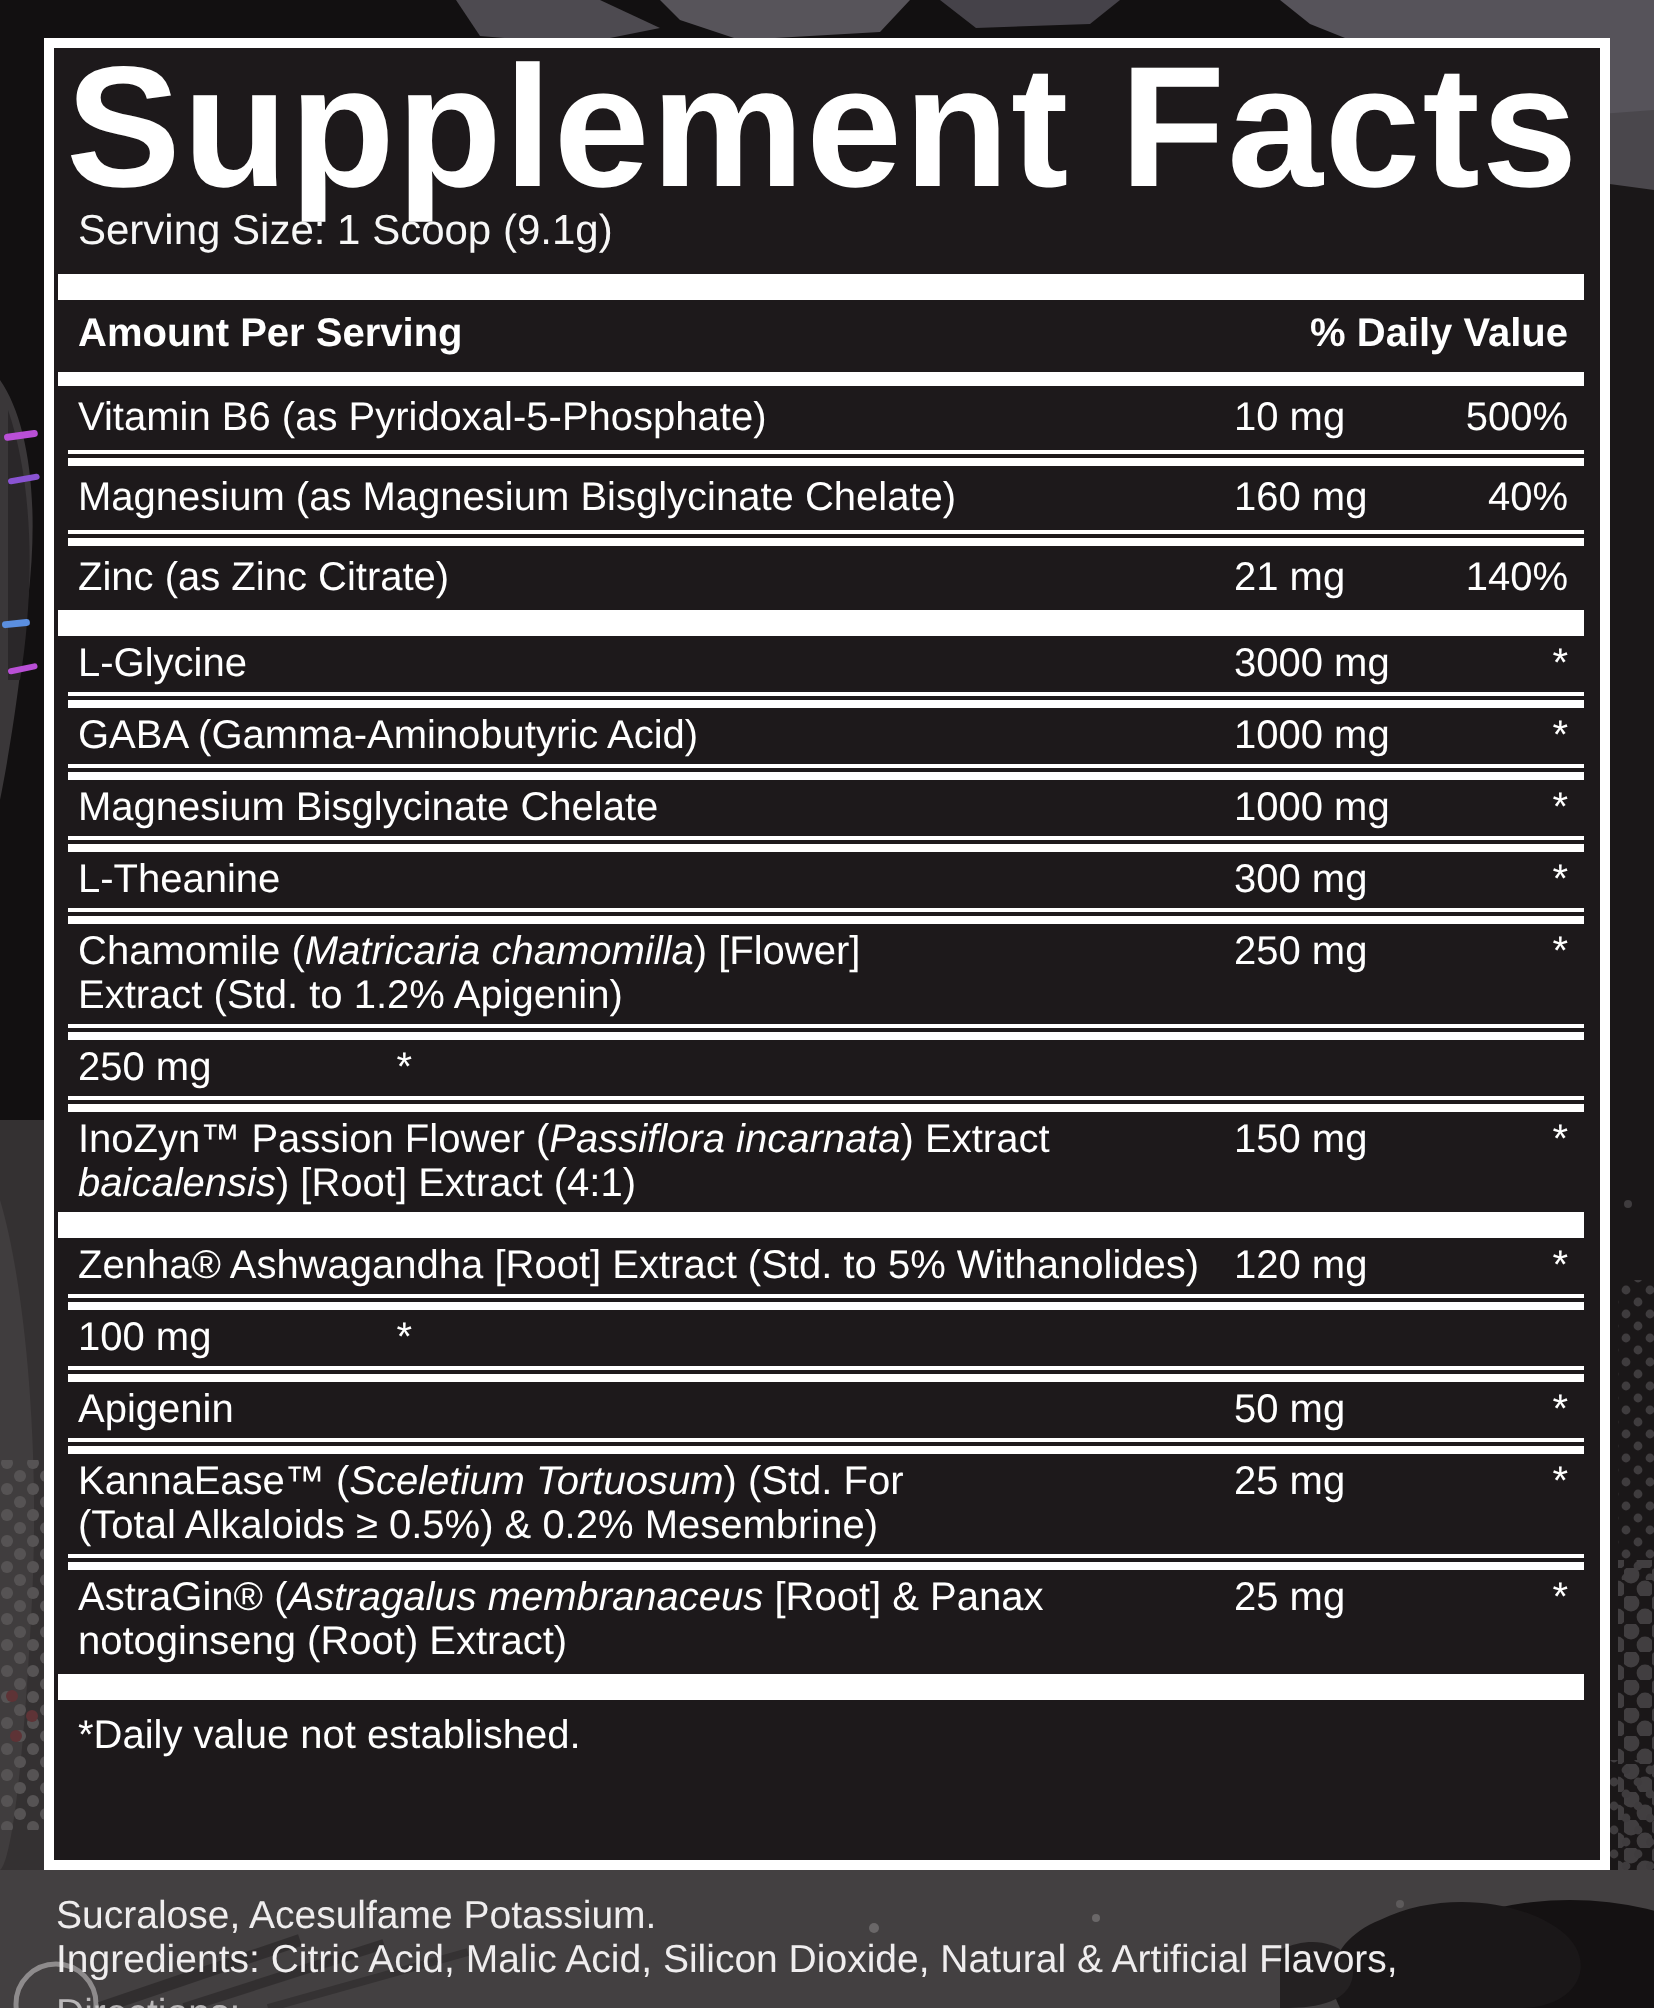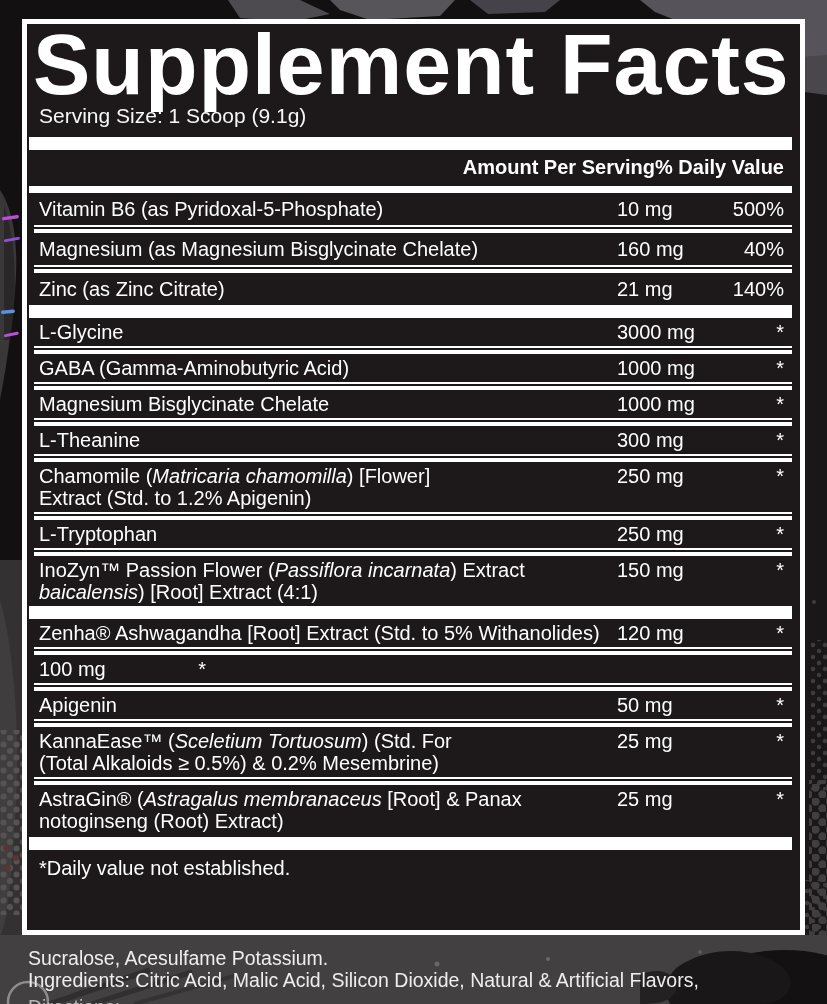"Amount Per Serving" .hdr-row { justify-content: flex-end -> space-between }
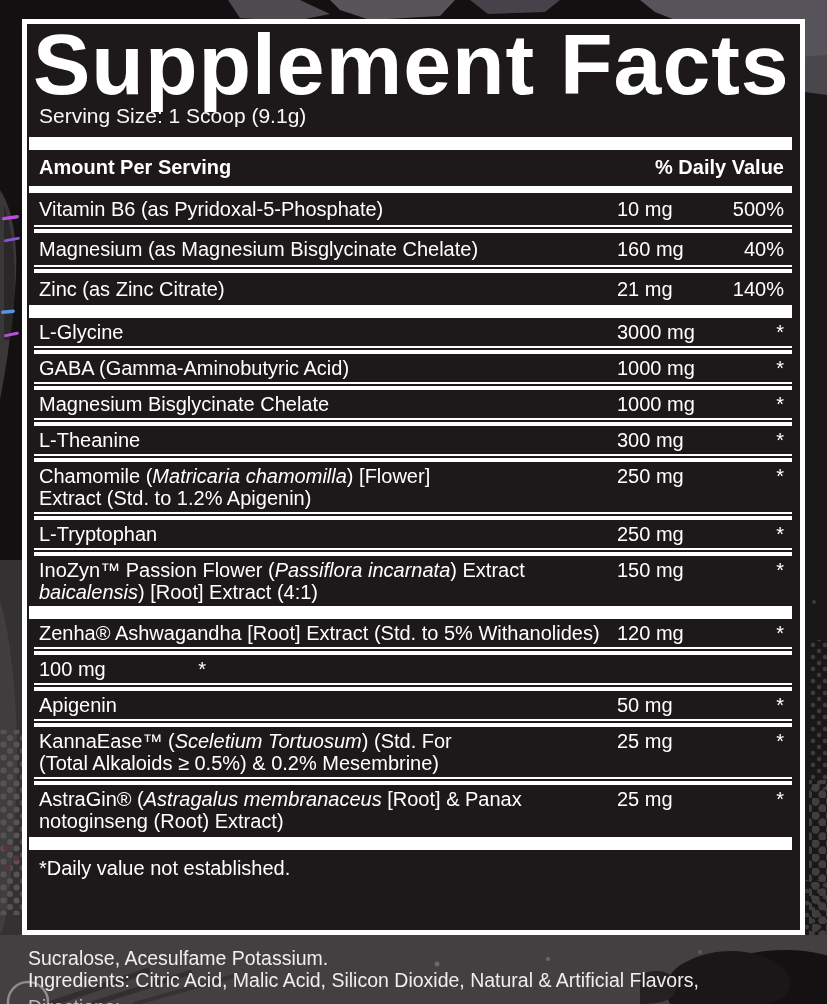"L-Tryptophan" div.name { html: <div> <div><span>L-Tryptophan</span></div> </div> -> none }
